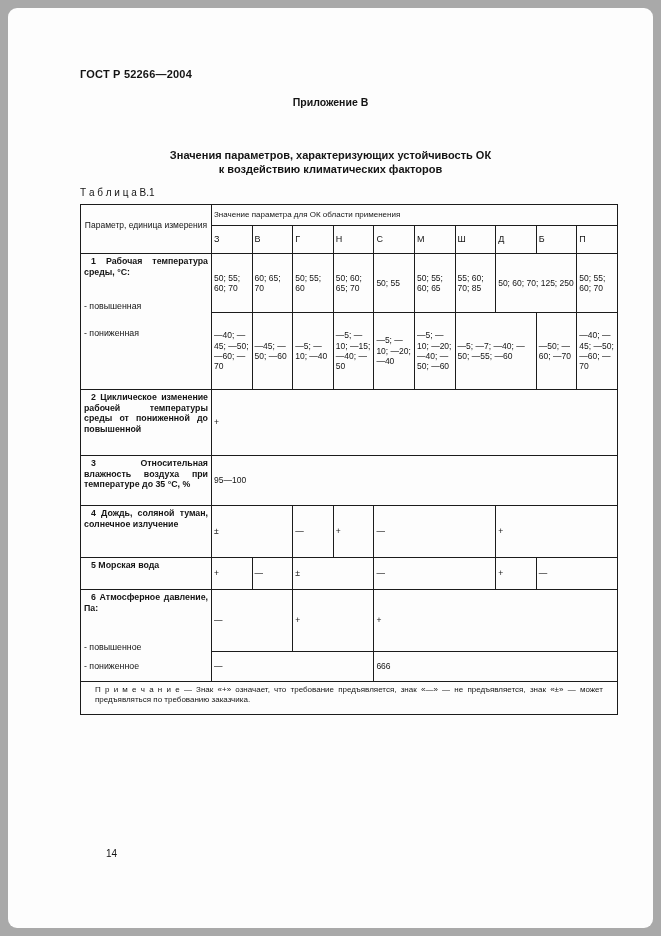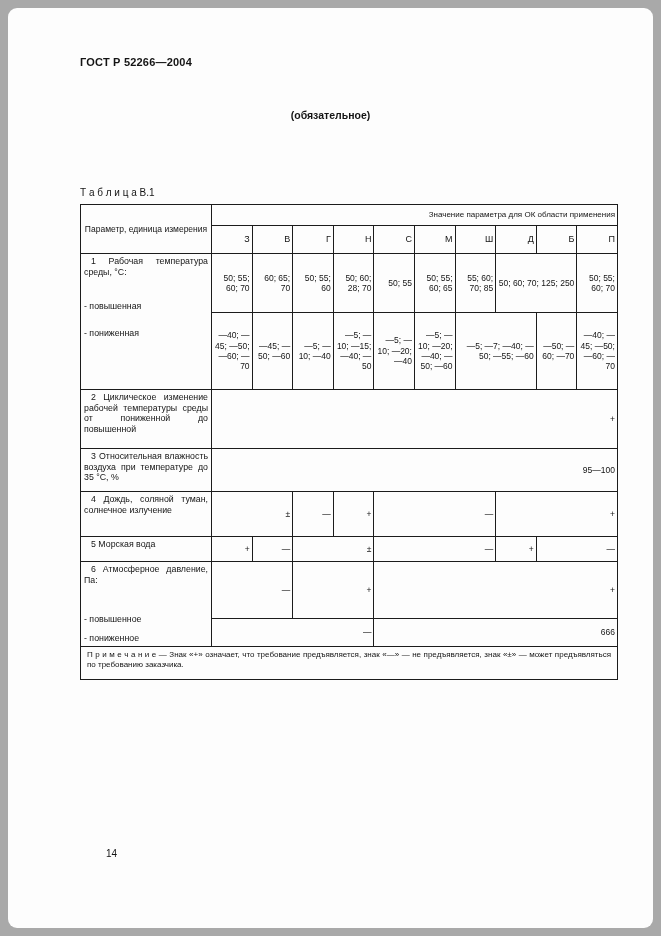"ГОСТ Р 52266—2004" .std { top: 48px -> 60px }
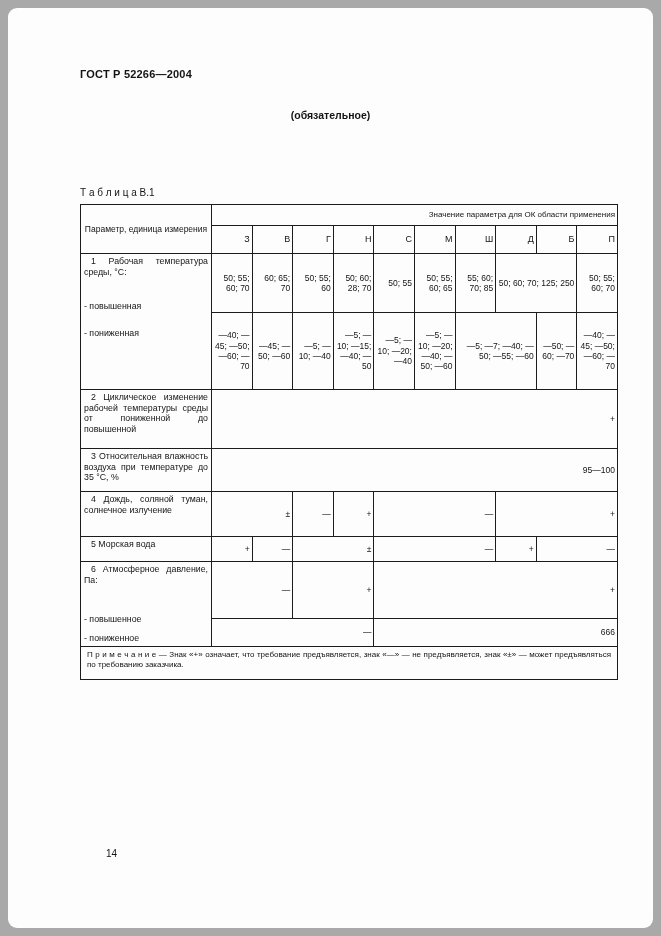"Приложение В" div.appx { html: none -> <div>Приложение В</div> }
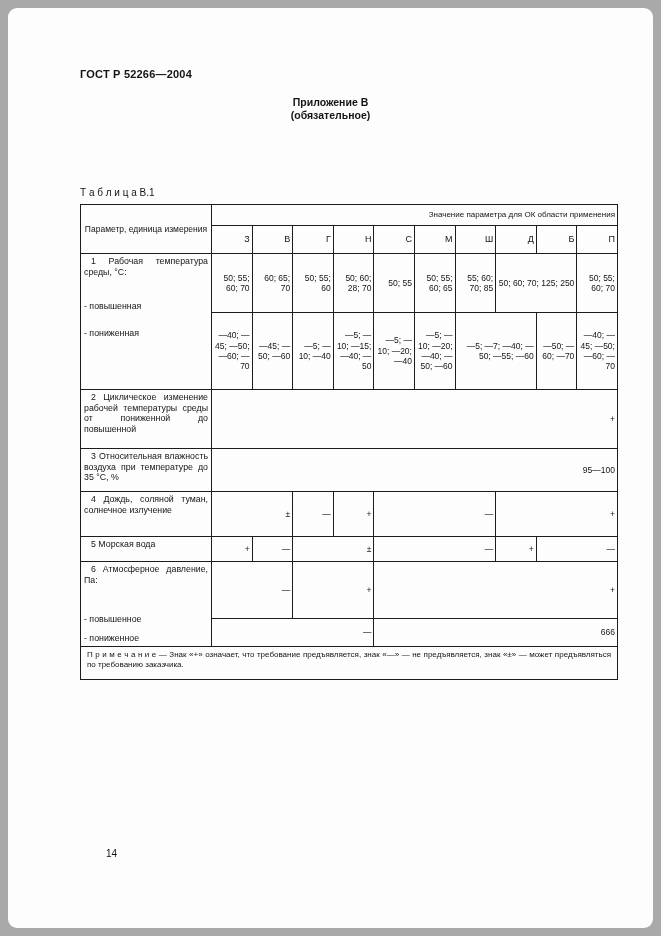"(обязательное)" div.appx { html: <div>(обязательное)</div> -> none }
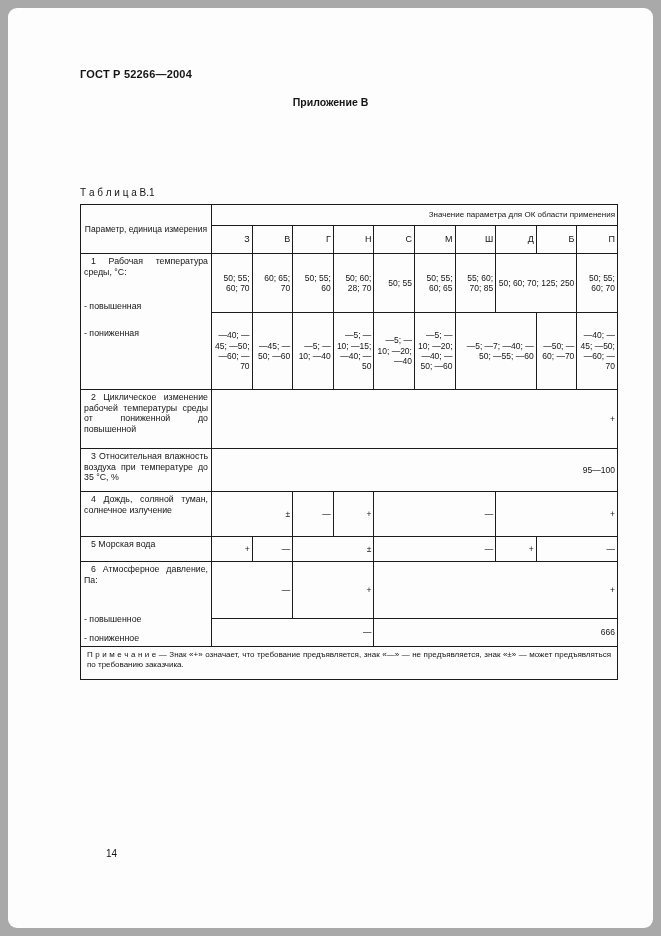"Значения параметров, характеризующих" div.title { html: none -> <div>Значения параметров, характеризующих устойчивость ОК</div> }
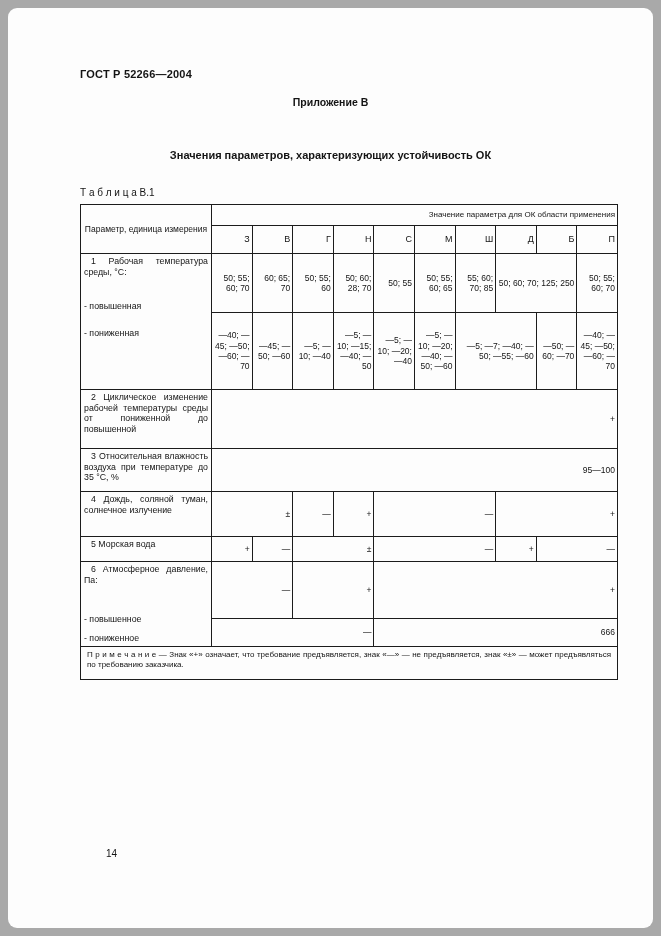"к воздействию климатических факторов" div.title { html: none -> <div>к воздействию климатических факторов</div> }
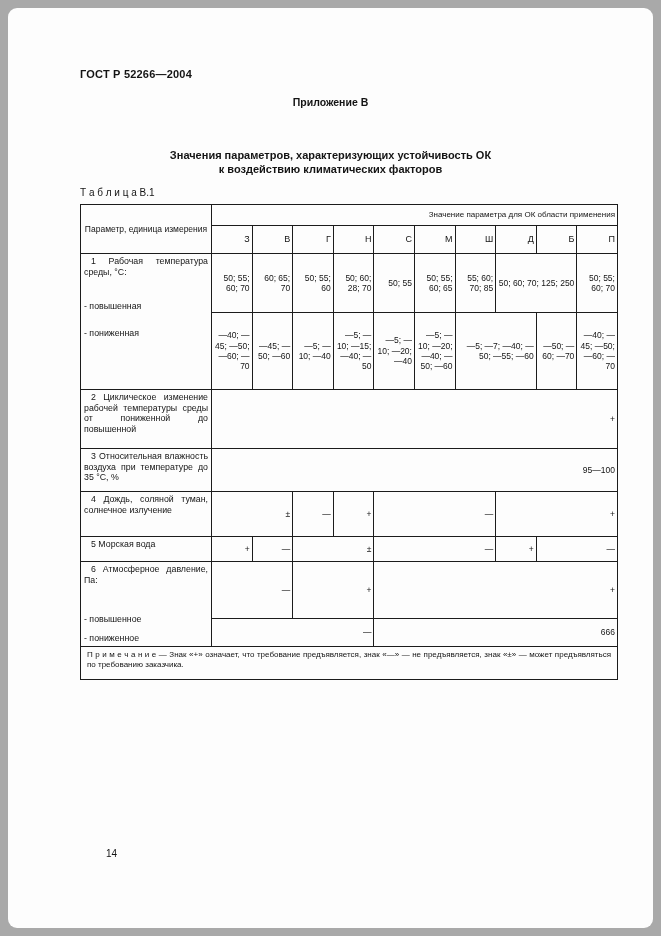"Значение параметра для ОК области" td { text-align: right -> left }
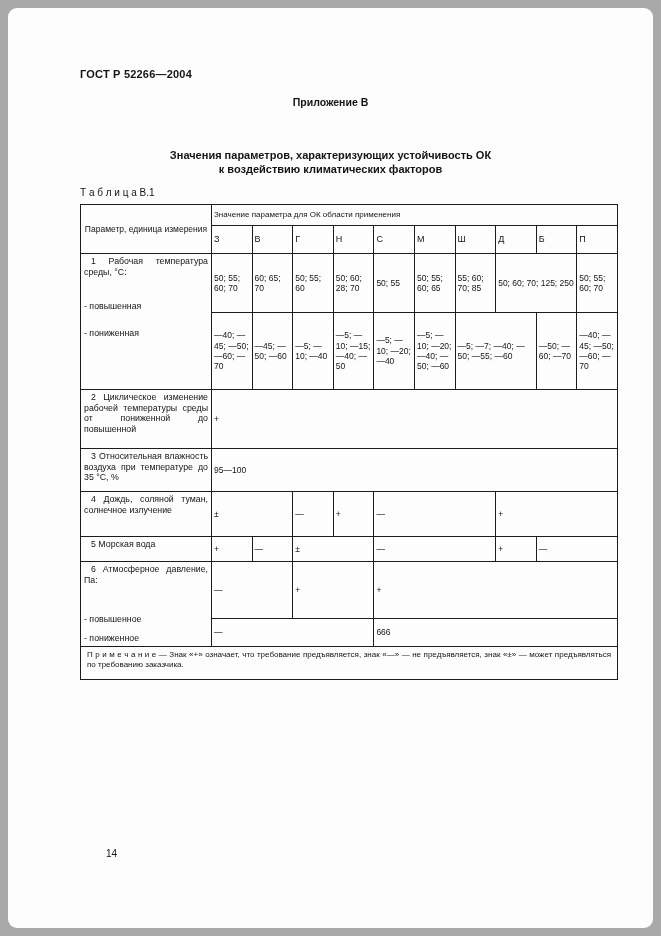"Параметр, единица измерения" .c-param { padding: 2px 3px 2px 3px -> 2px 3px 9px 3px }
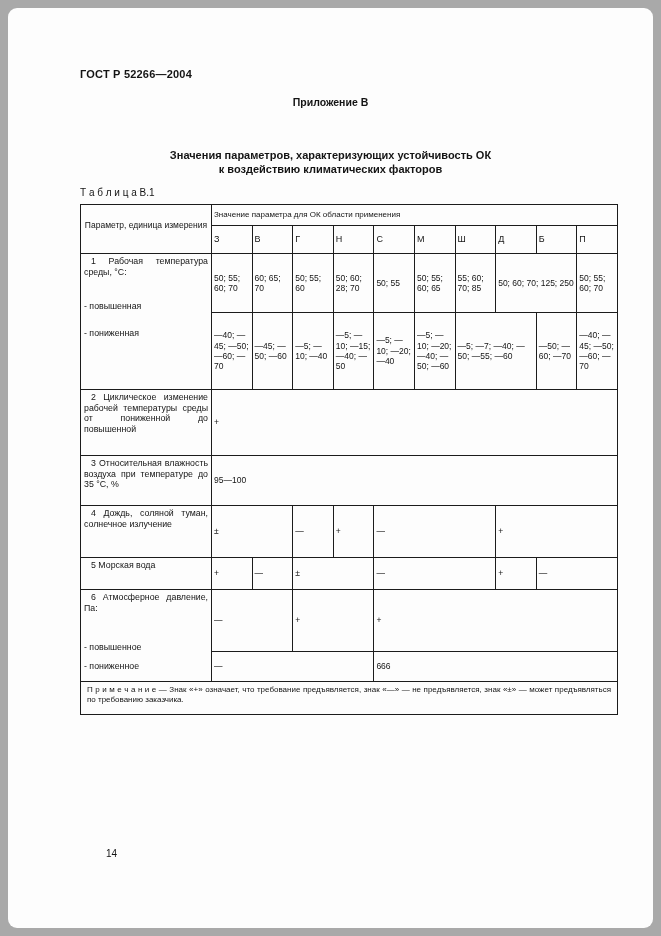"1 Рабочая температура среды, °С:" .p-title { font-weight: none -> bold }
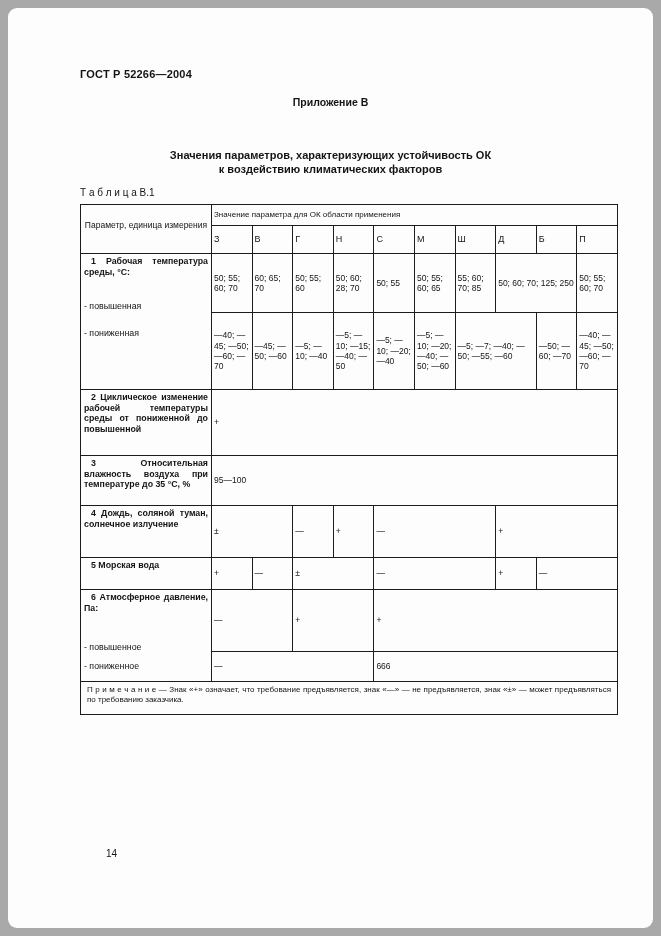"50; 60; 28; 70" td { text: 28 -> 65 }
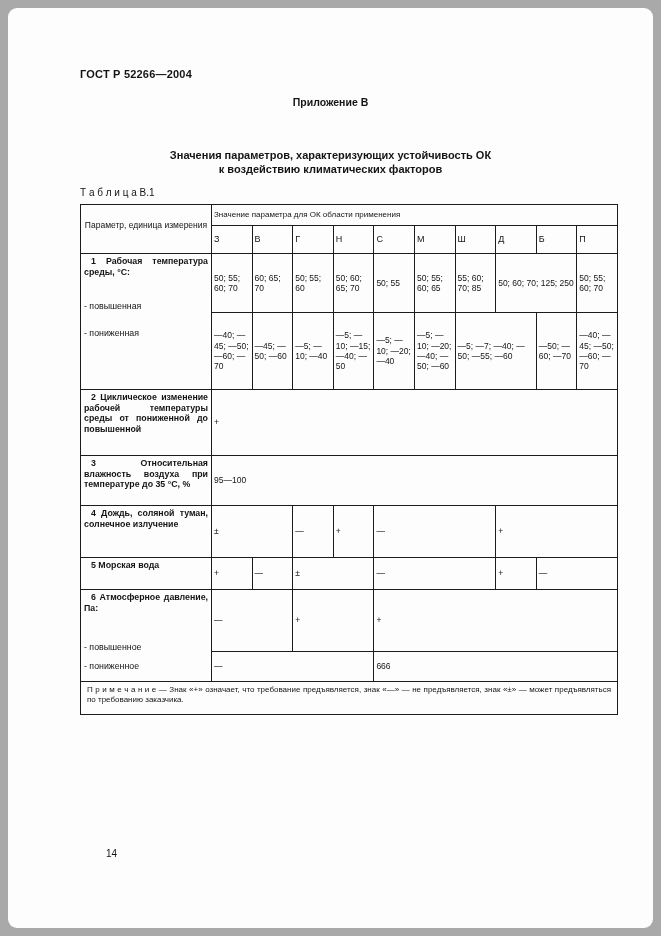"П р и м е" .note-cell { padding: 3px 6px -> 3px 14px }
